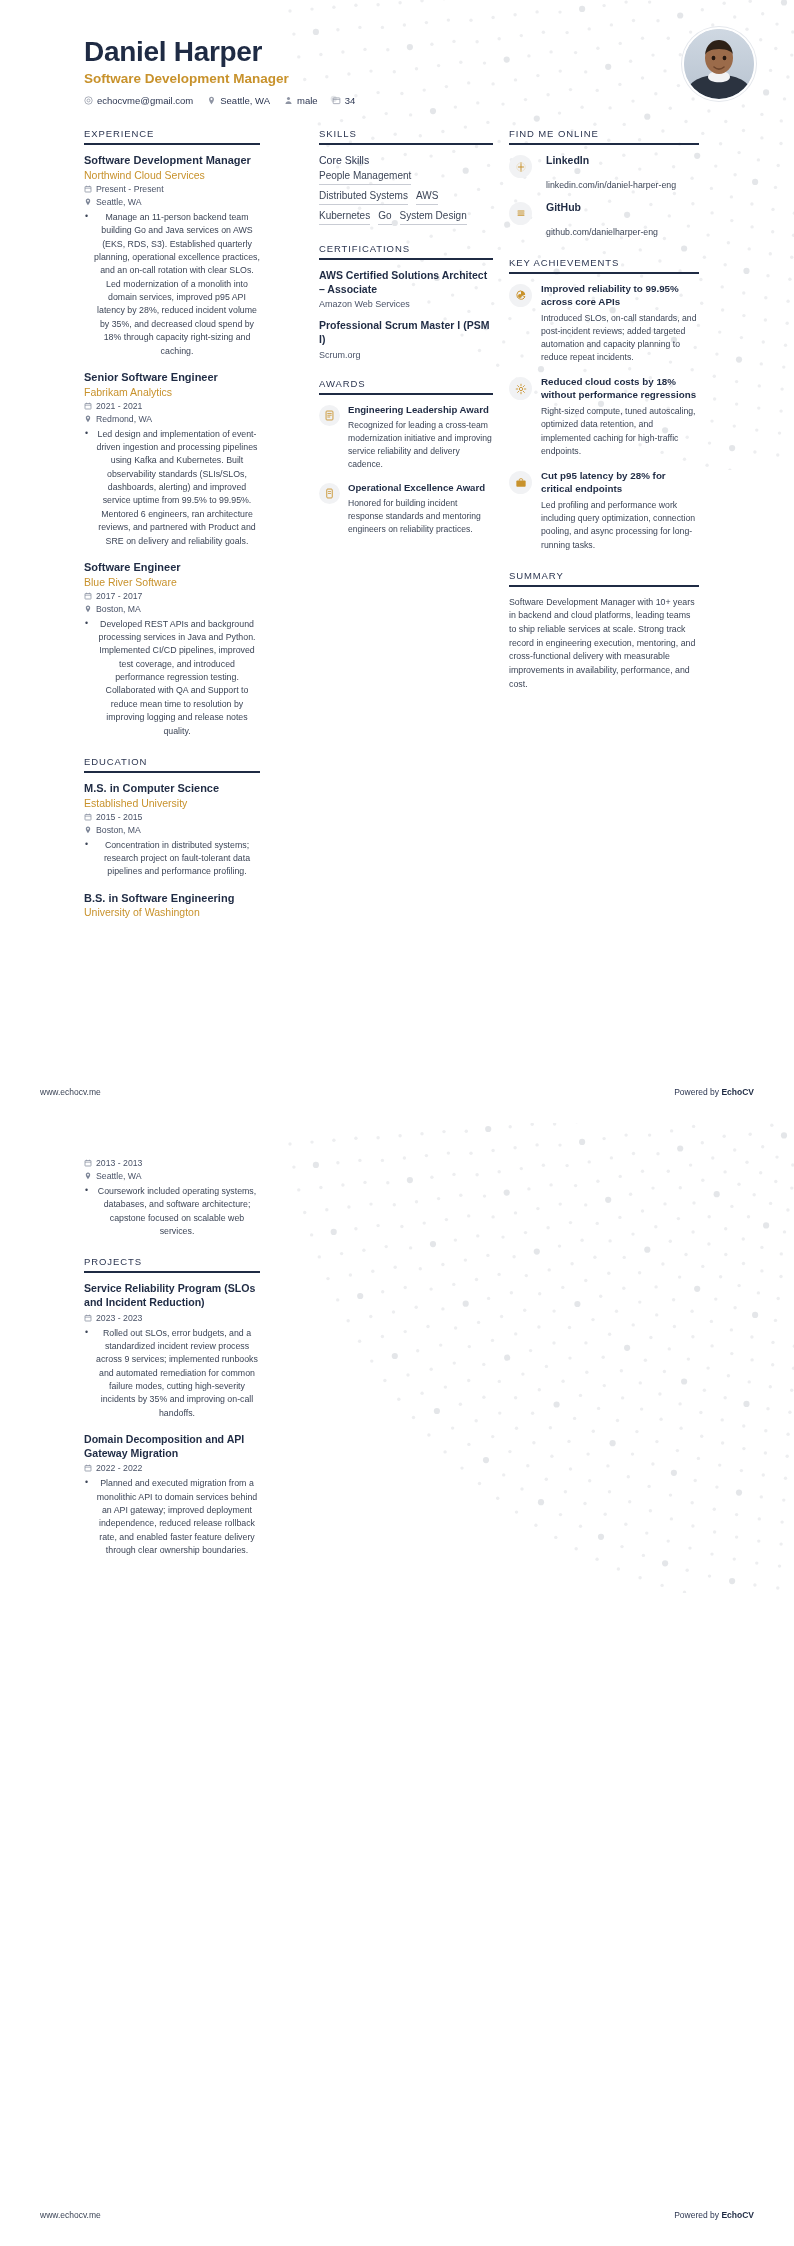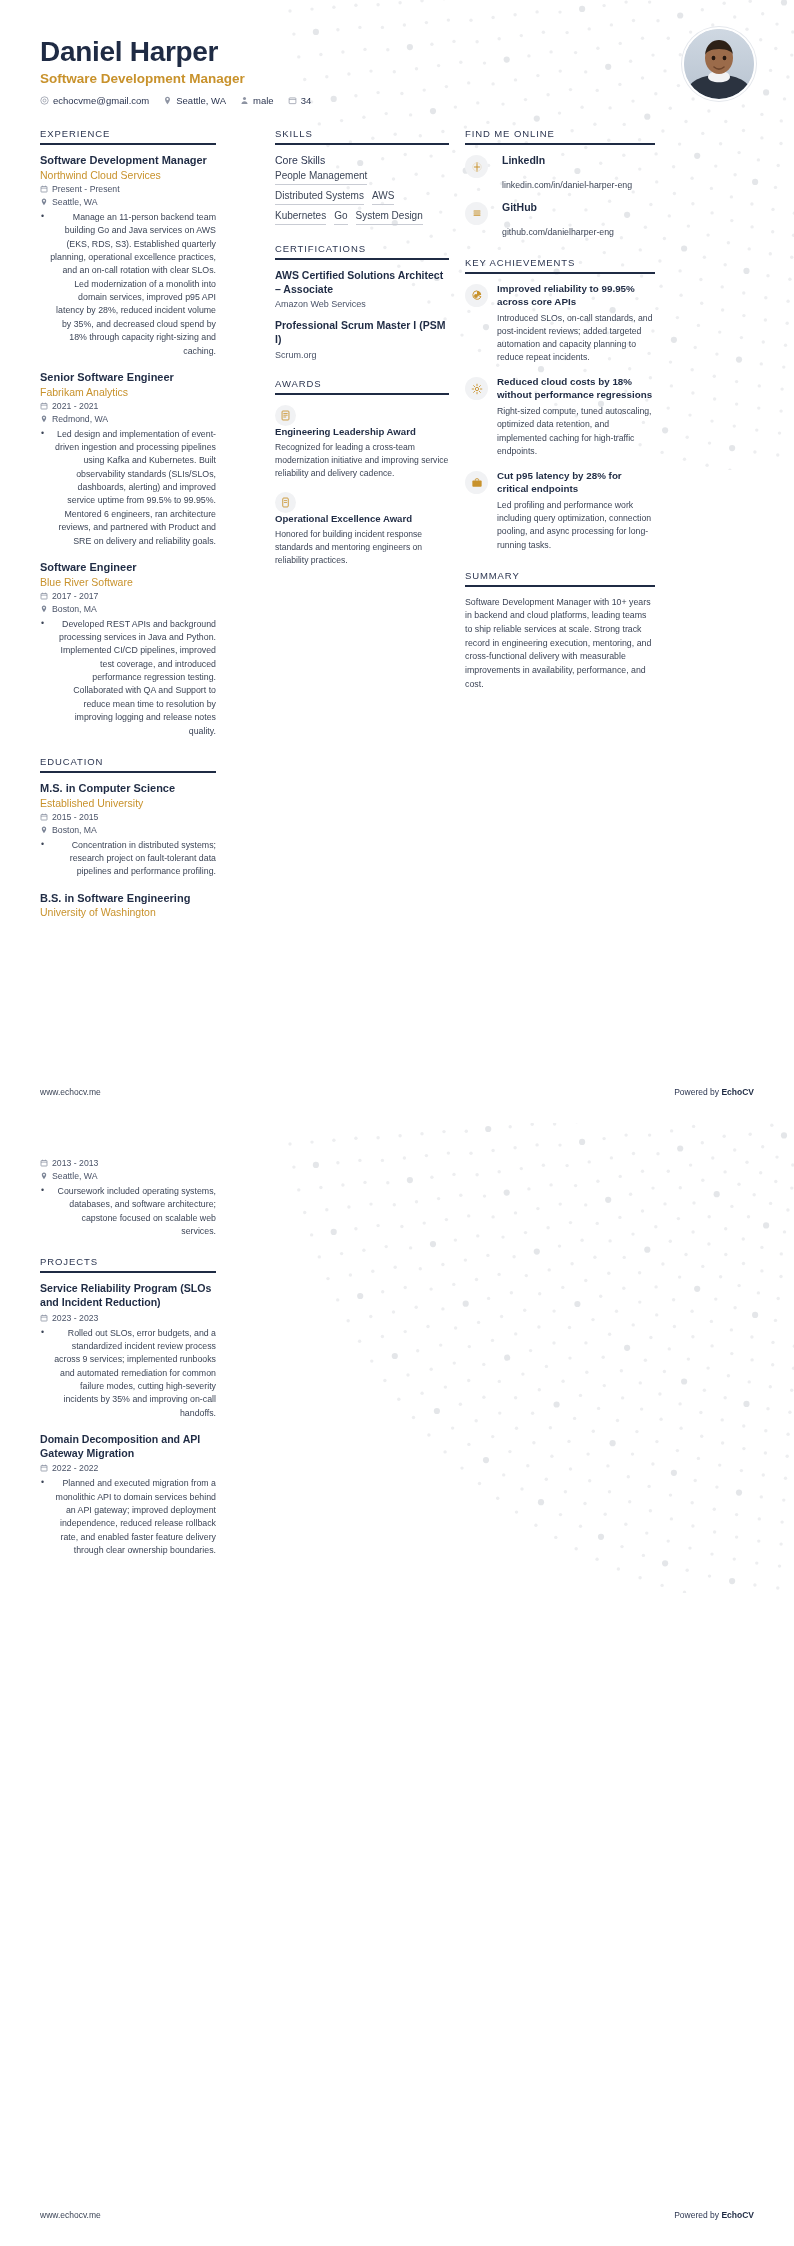"Daniel Harper" .content { padding-left: none -> 44px }
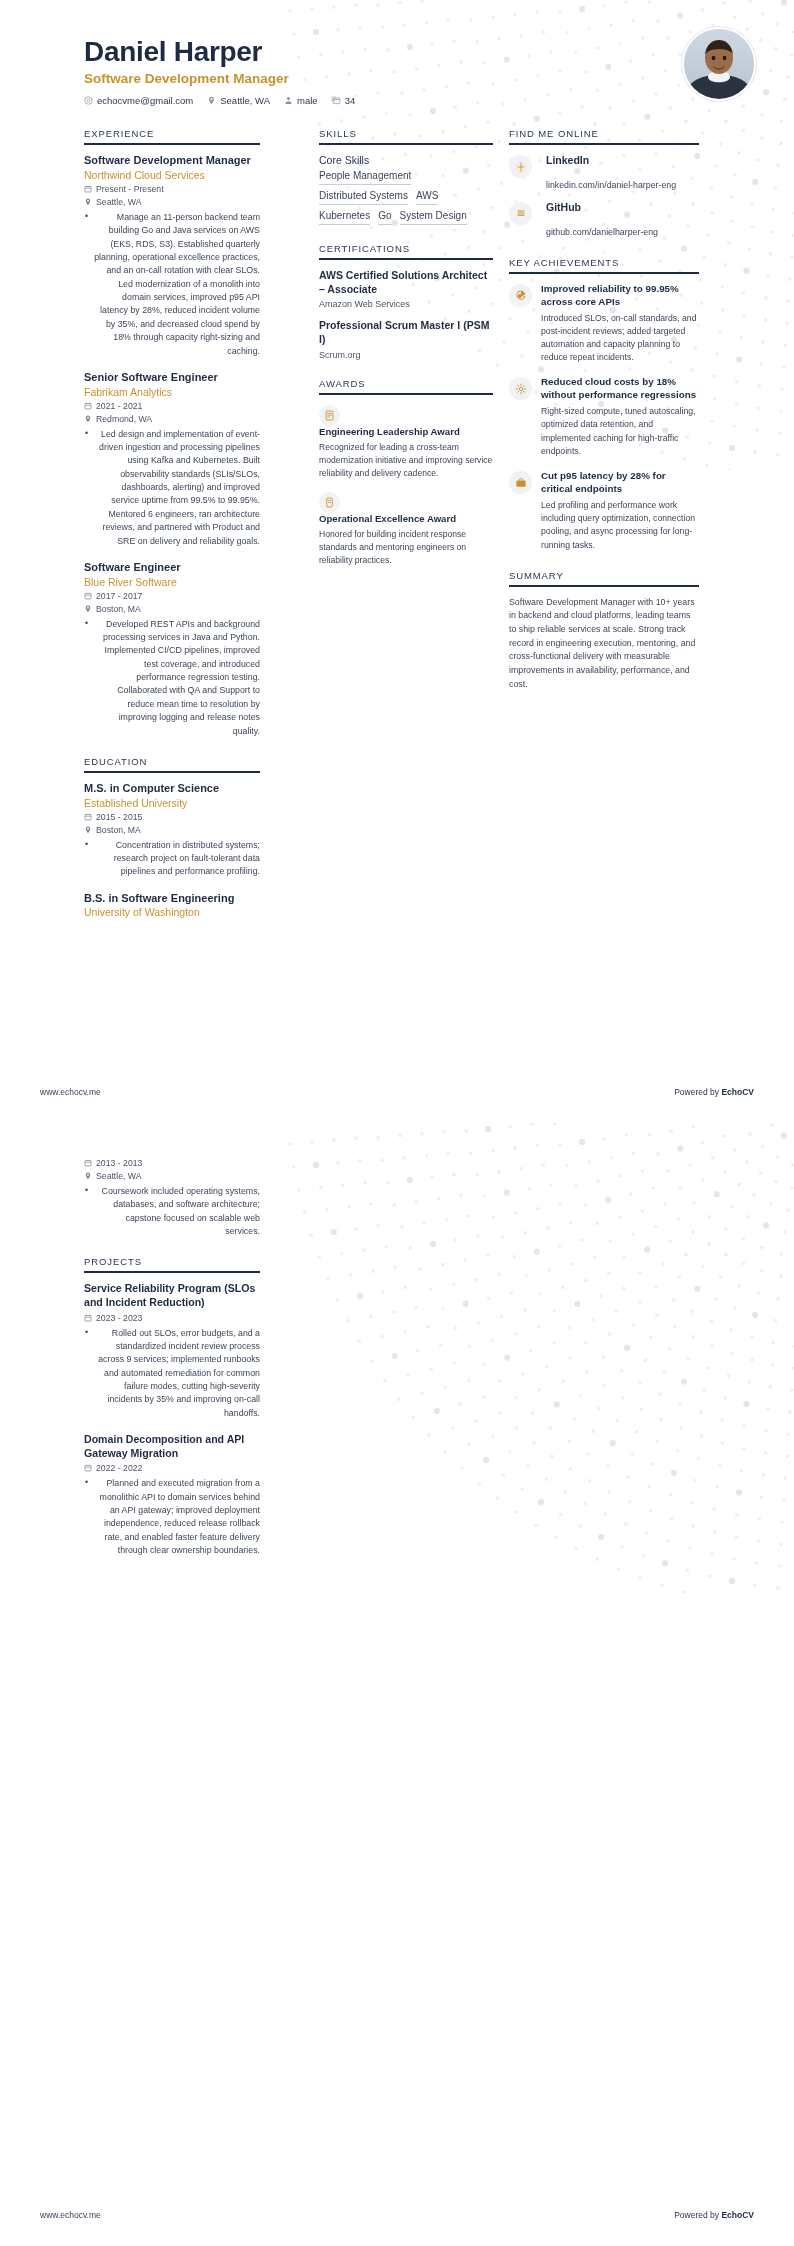"Manage an 11-person backend team" ul.bullets li { text-align: right -> center }
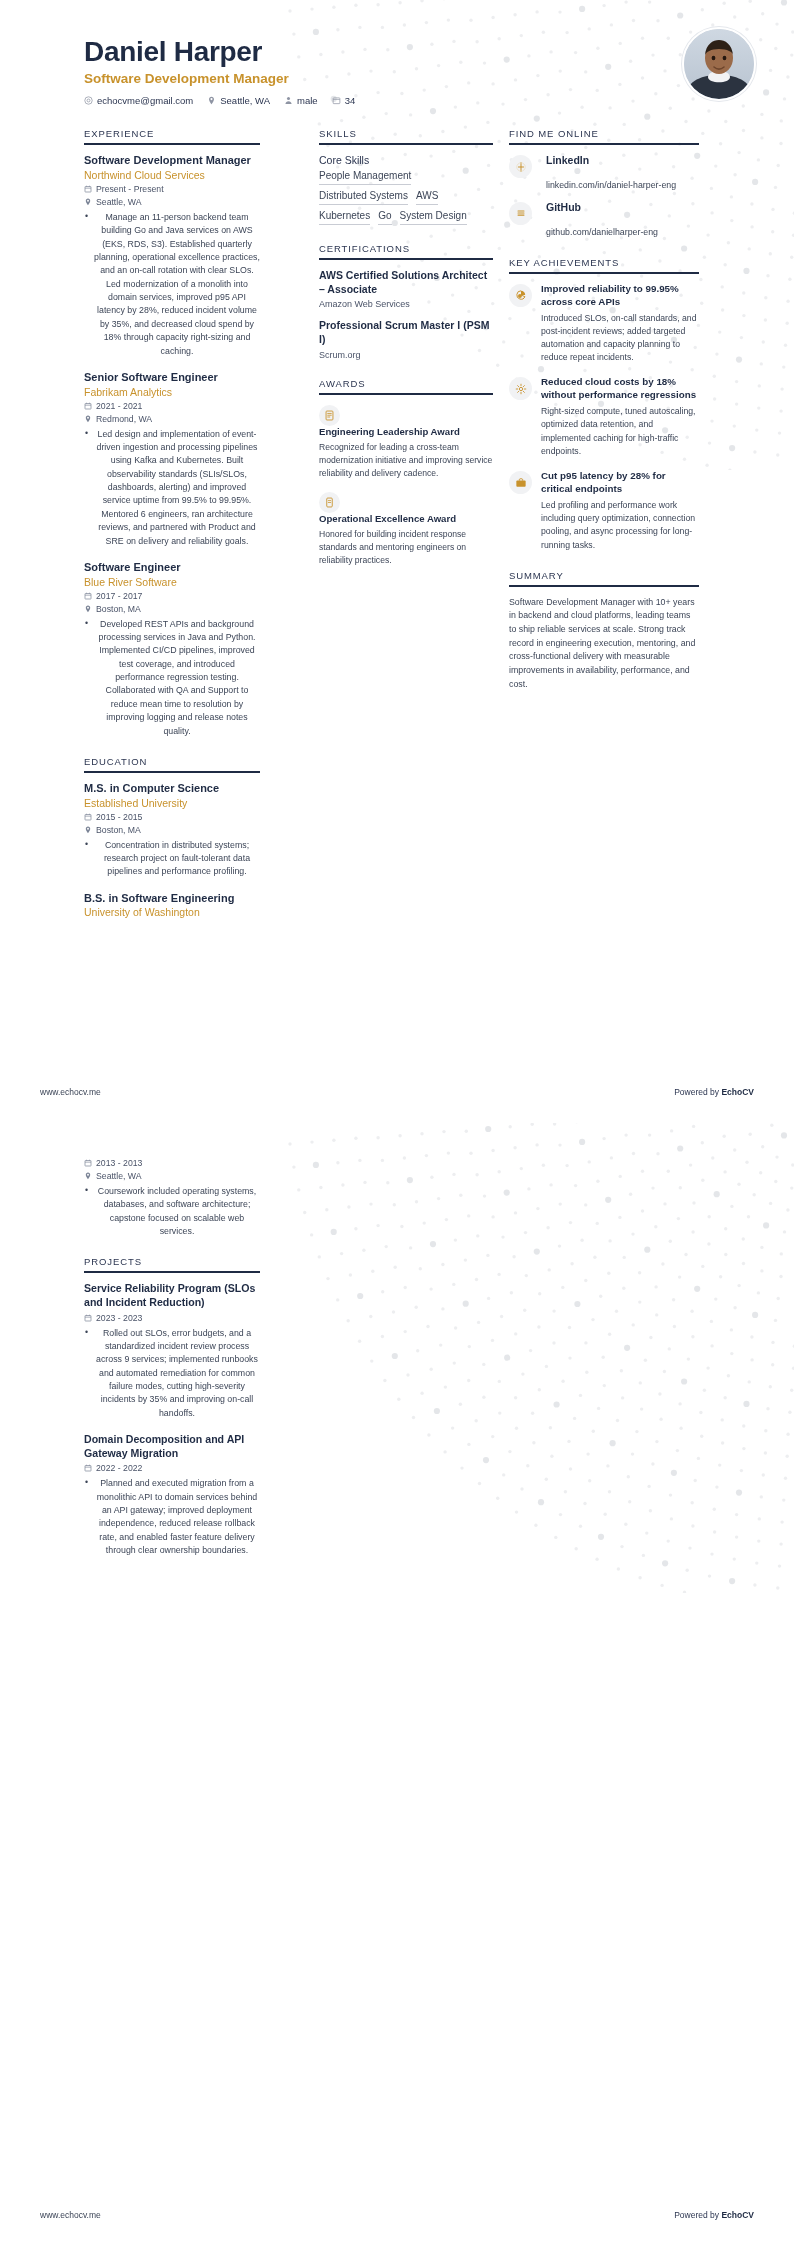"Engineering Leadership Award" .award { flex-direction: column -> none; gap: 0 -> 8px }
